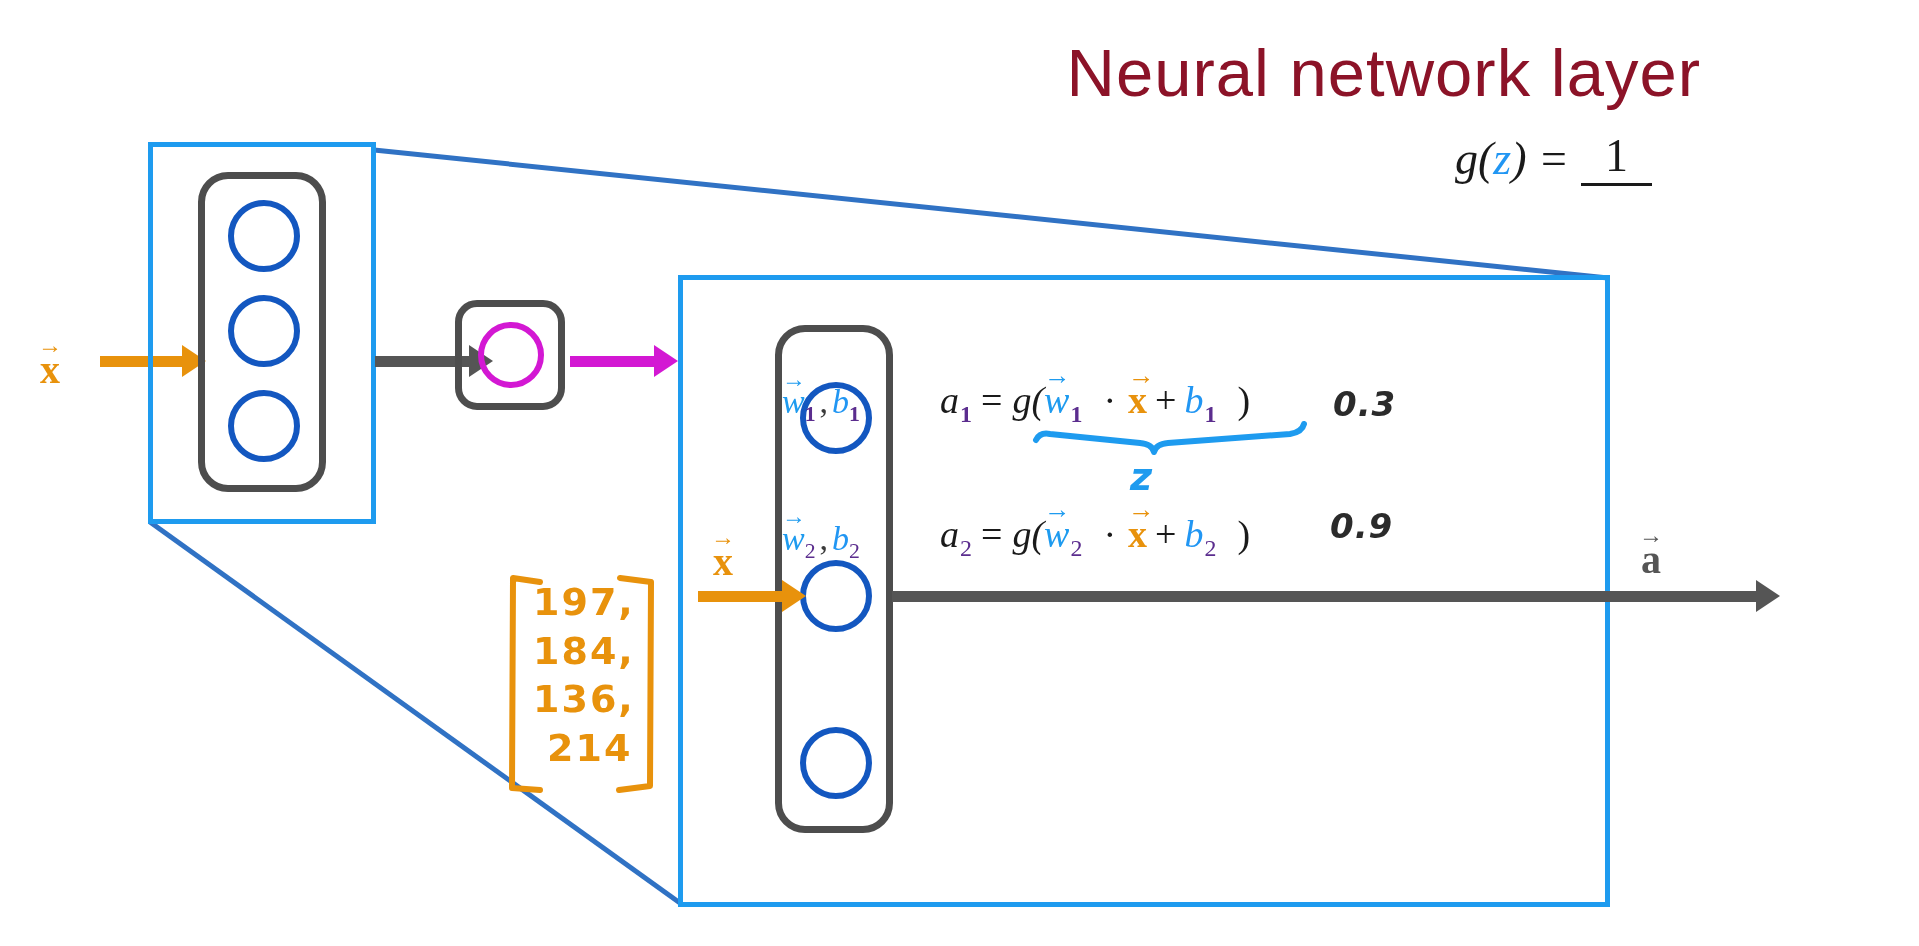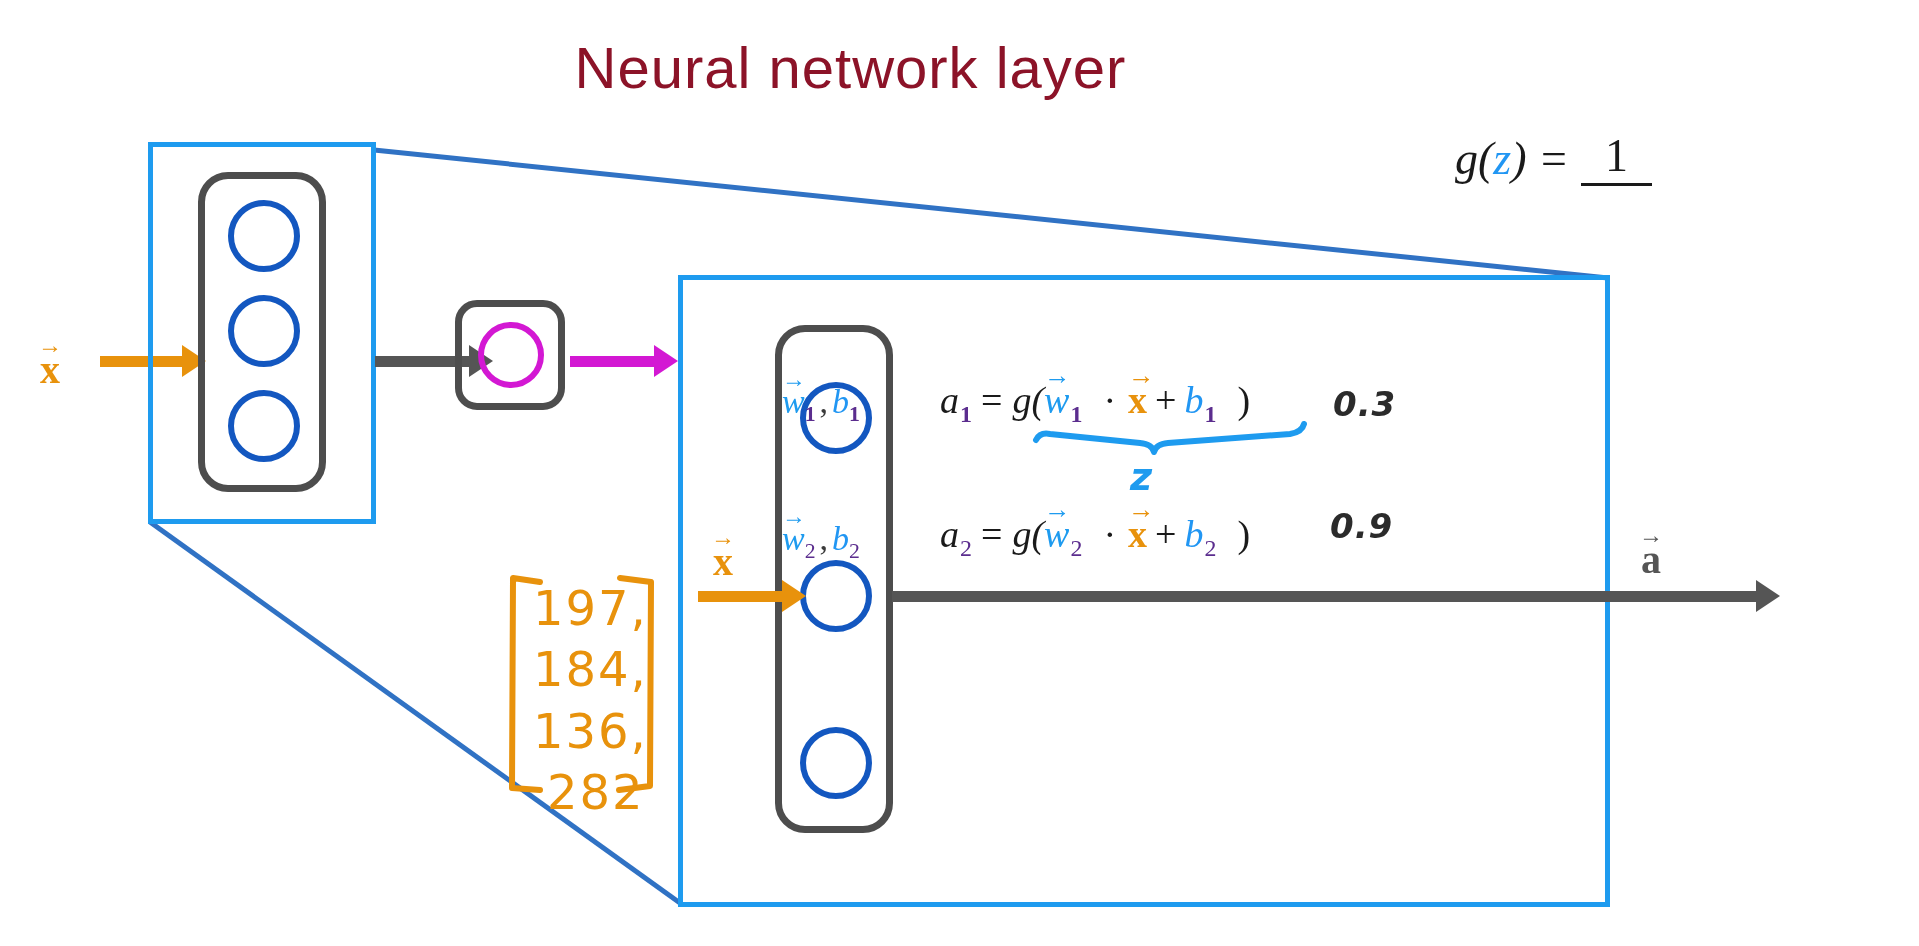"Neural network layer" #title { font-size: 58px -> 67px; text-align: center -> right }
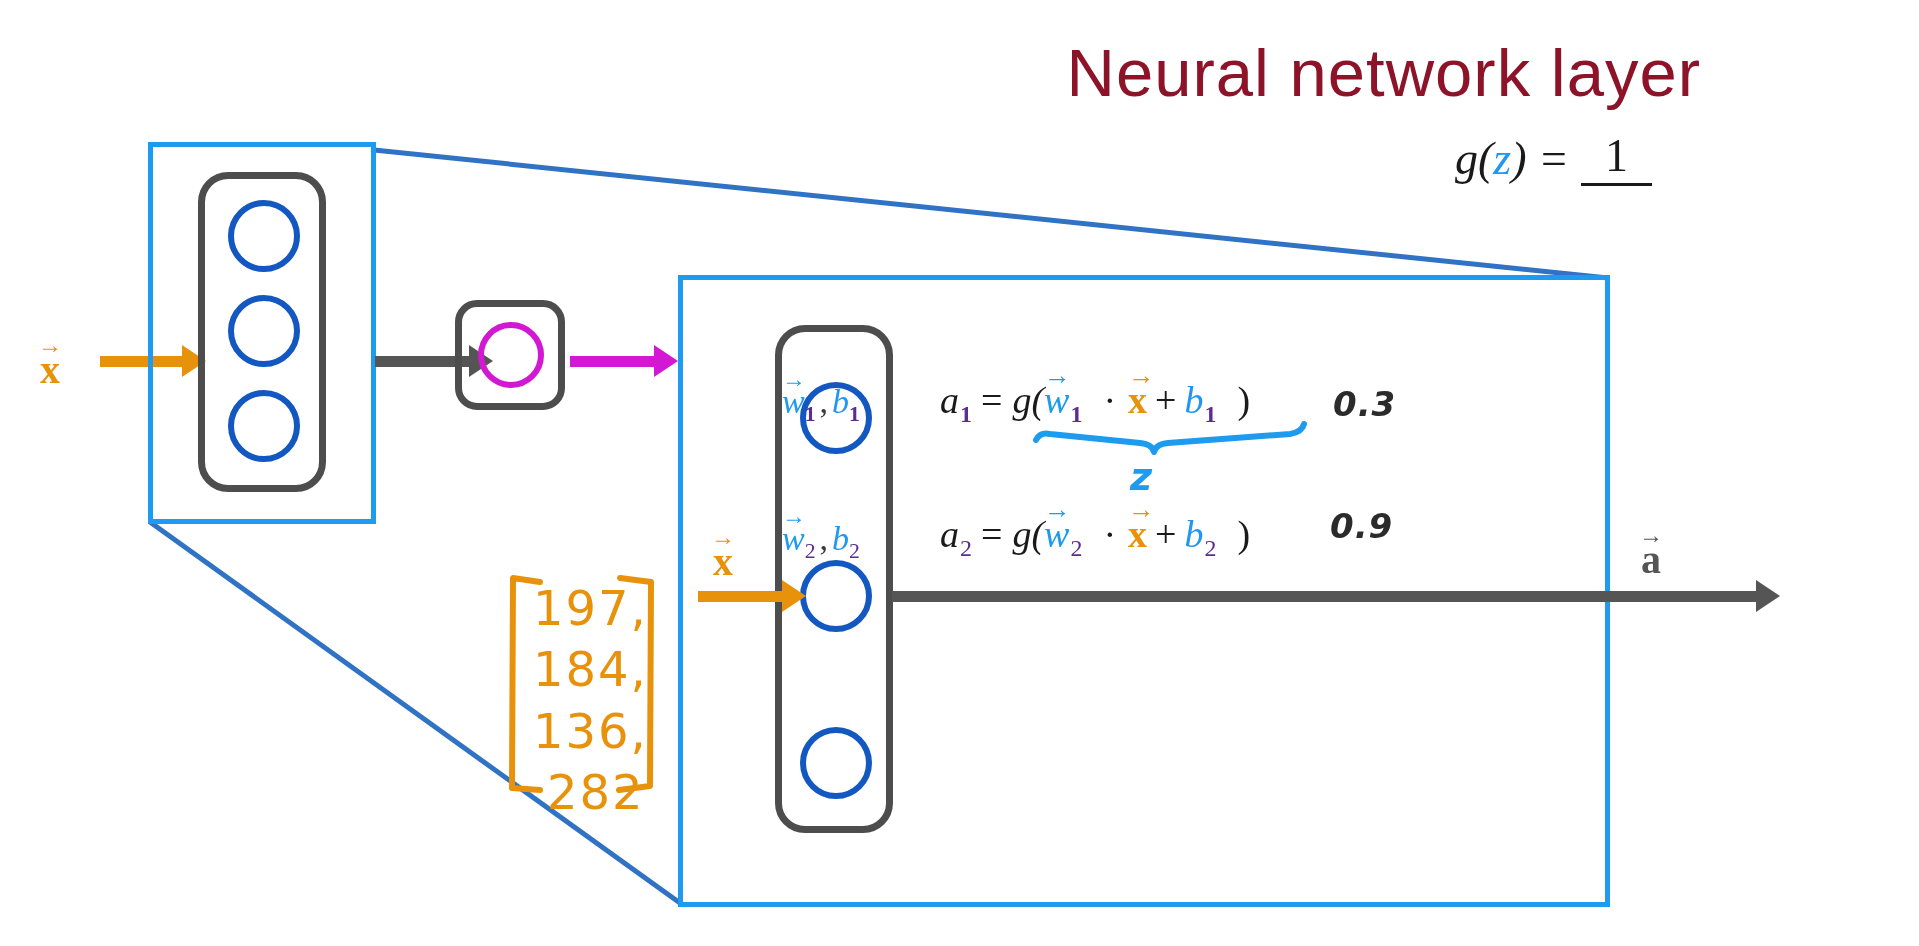"197," .hand-orange { font-size: 48px -> 38px; font-weight: 400 -> 700 }
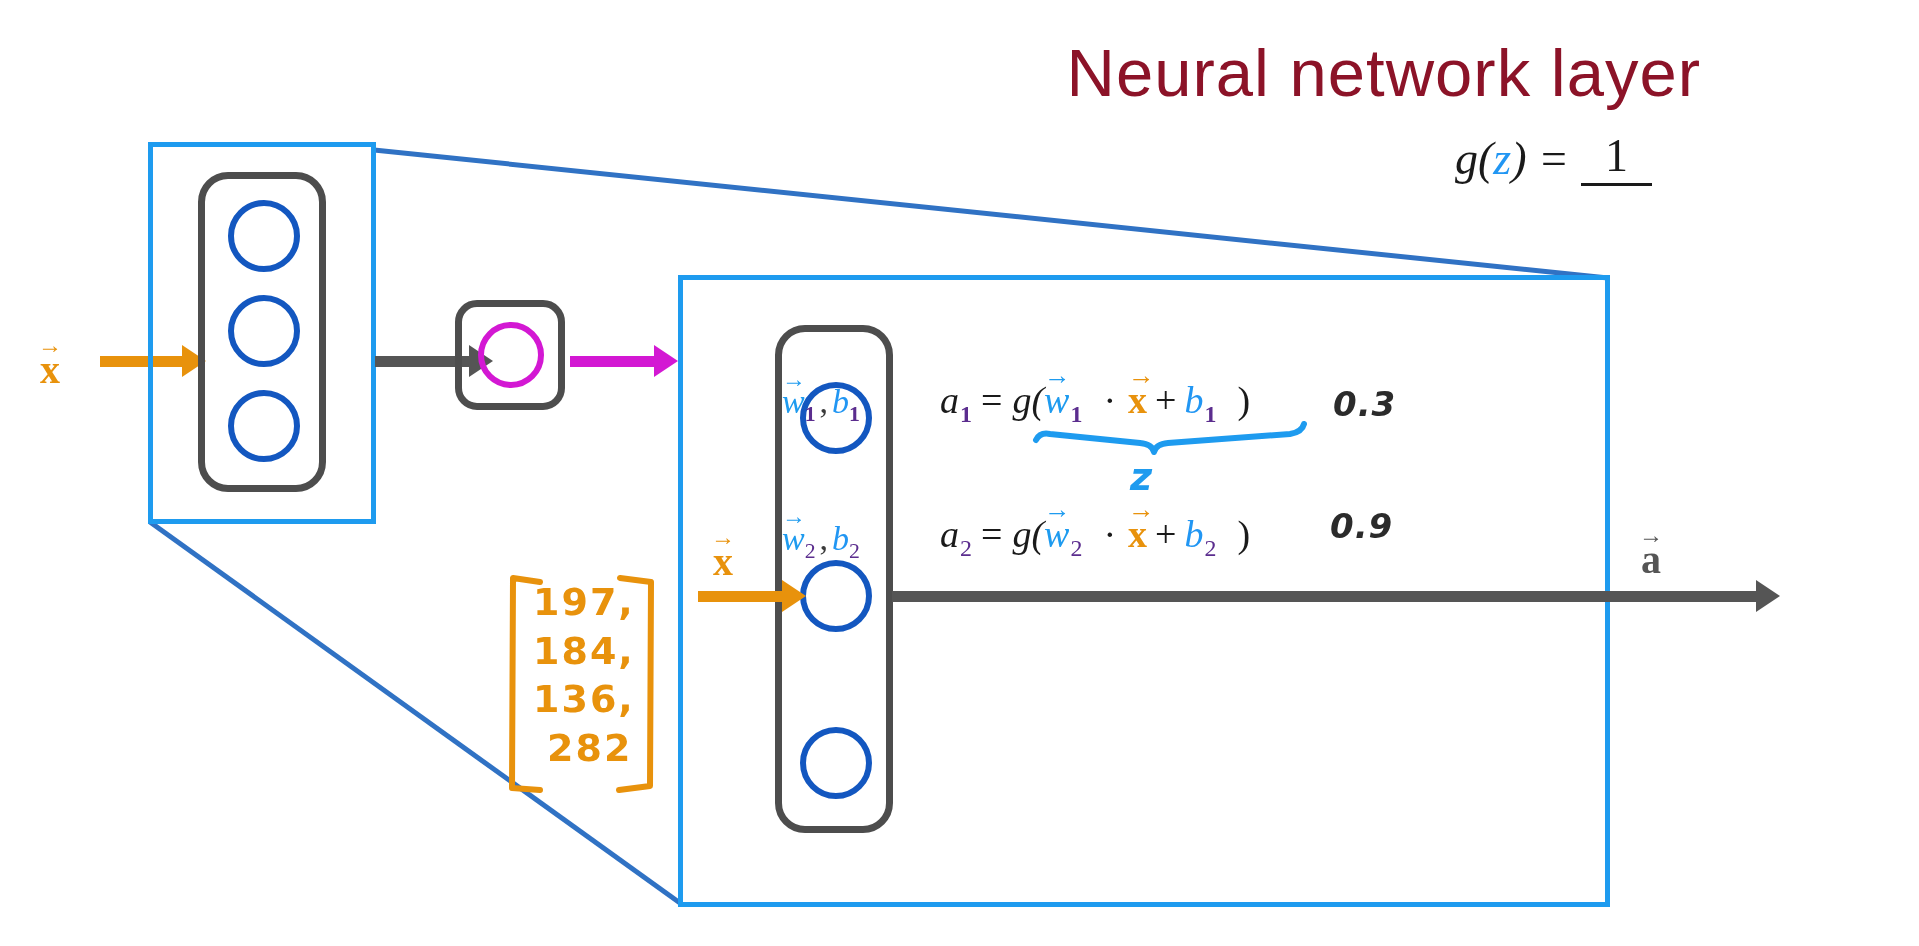"282" div { text: 282 -> 214 }
